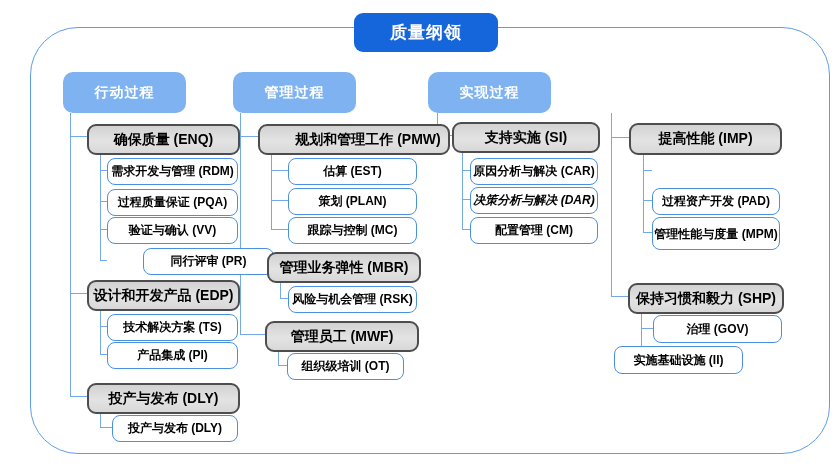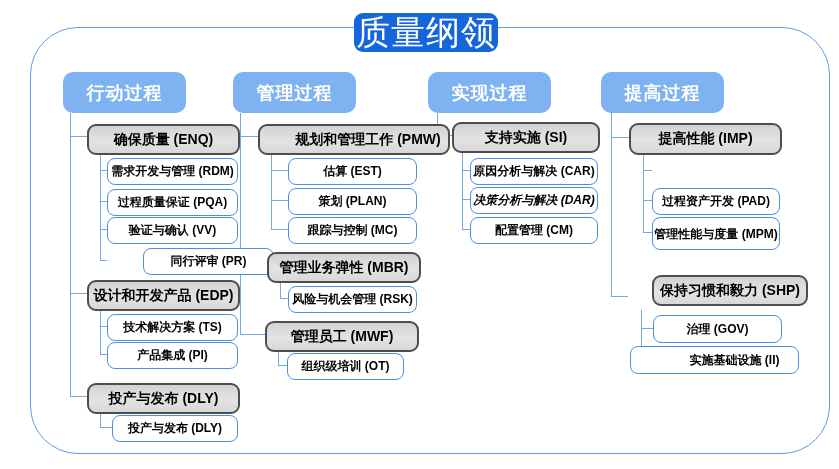"质量纲领" .title { font-size: 34px -> 17px; font-weight: normal -> bold }
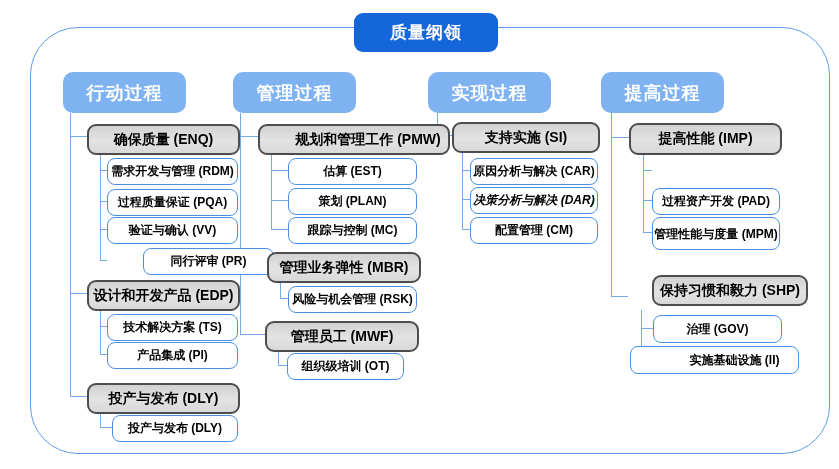"行动过程" .hdr { font-size: 18px -> 14px }
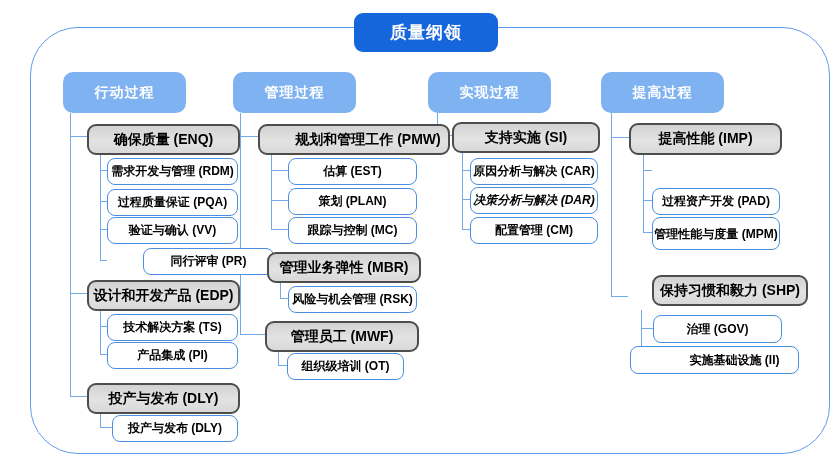"提高过程" div.hdr { html: <div>提高过程</div> -> none }
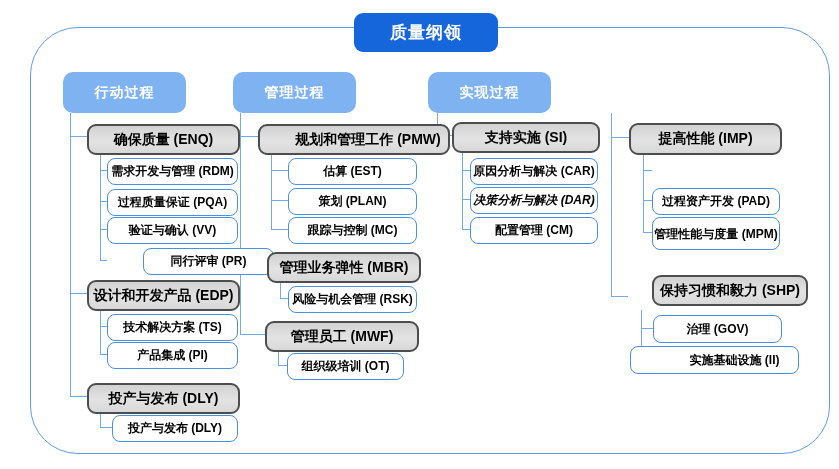"保持习惯和毅力 (SHP)" div.grp { margin-left: 24px -> none; top: 275px -> 283px }
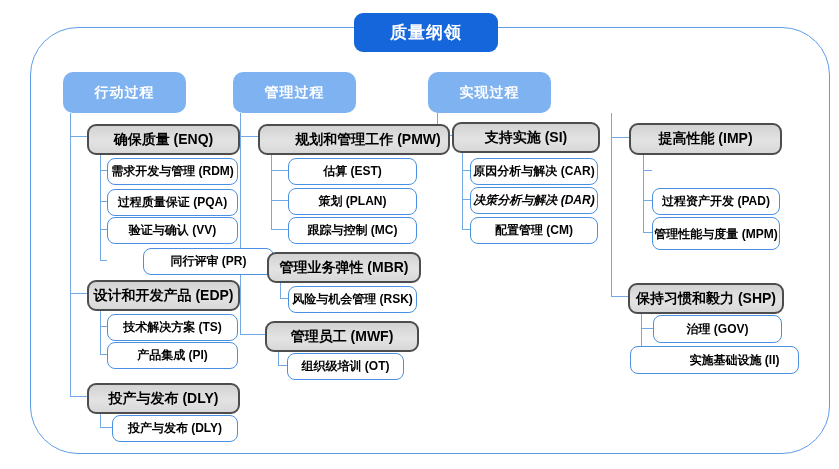"实施基础设施 (II)" div.leaf { left: 630px -> 614px; padding-left: 40px -> none }
